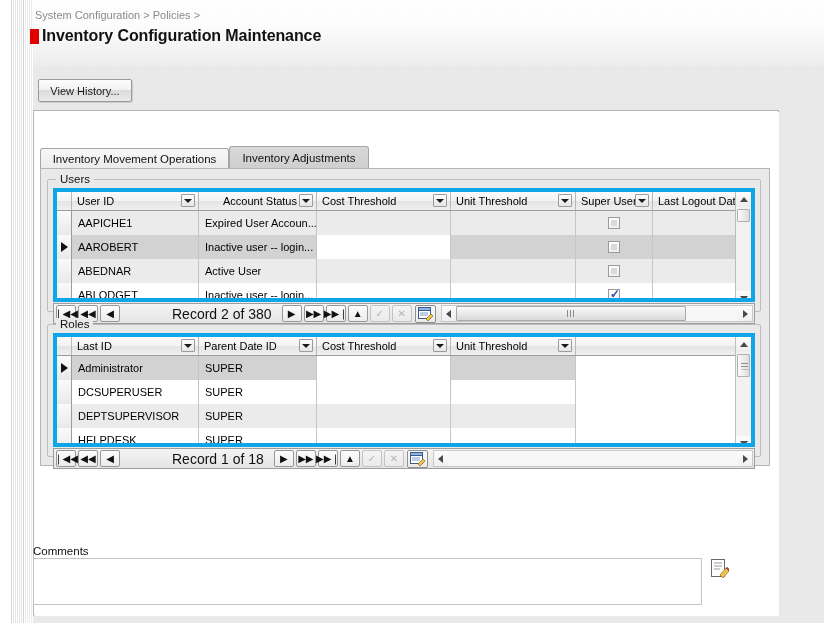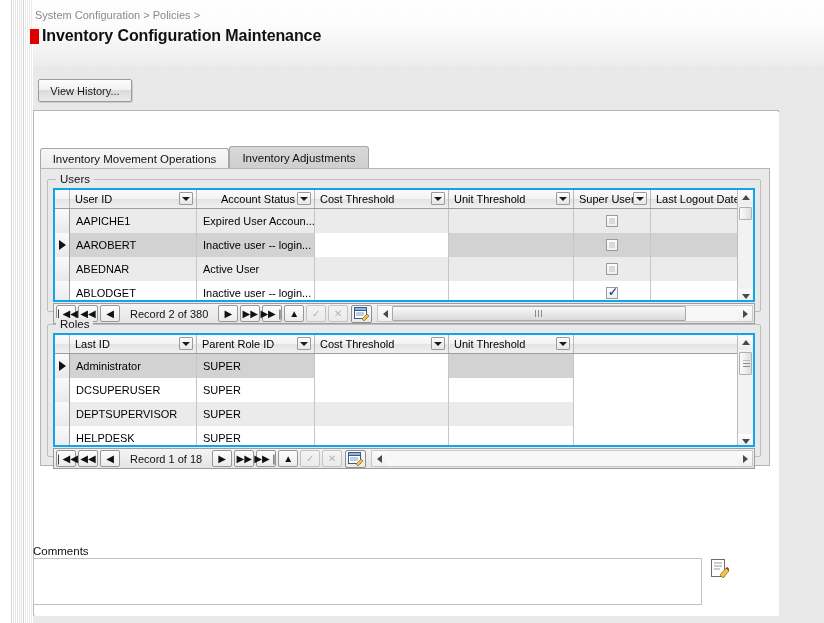"User ID" .grid-wrap { border: 2px solid #0ea5e9 -> 4px solid #0ea5e9 }
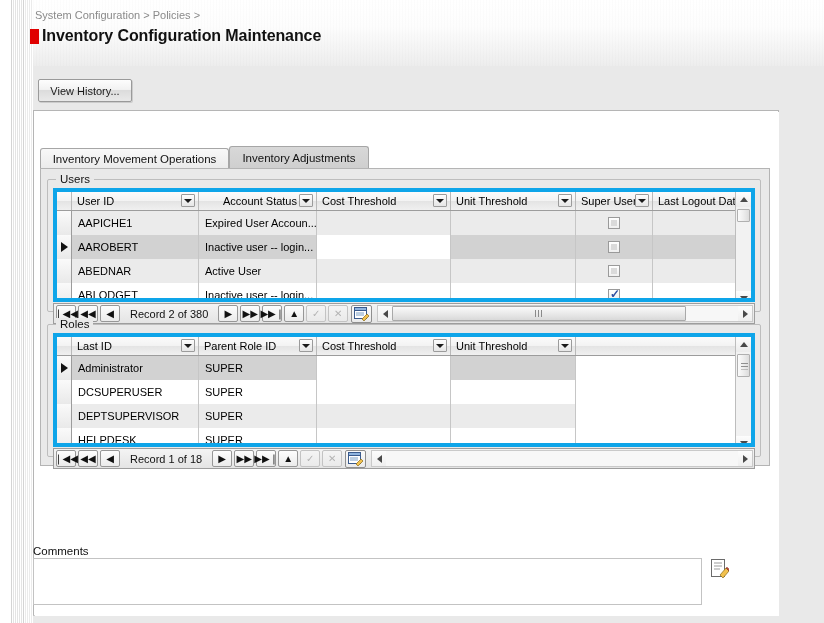"Record 2 of 380" .rec-label { font-size: 11px -> 14px; margin-left: none -> 42px }
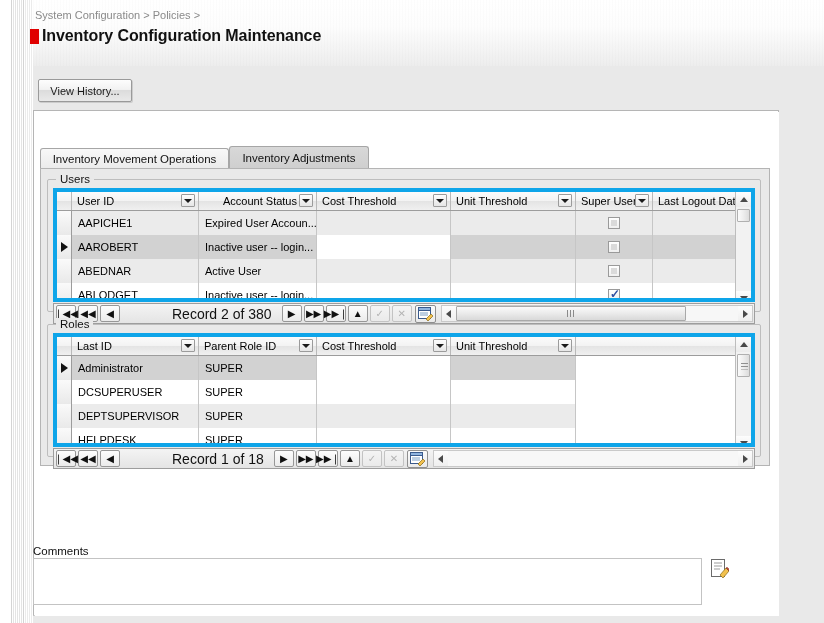"Parent Role ID" span { text: Role -> Date }
